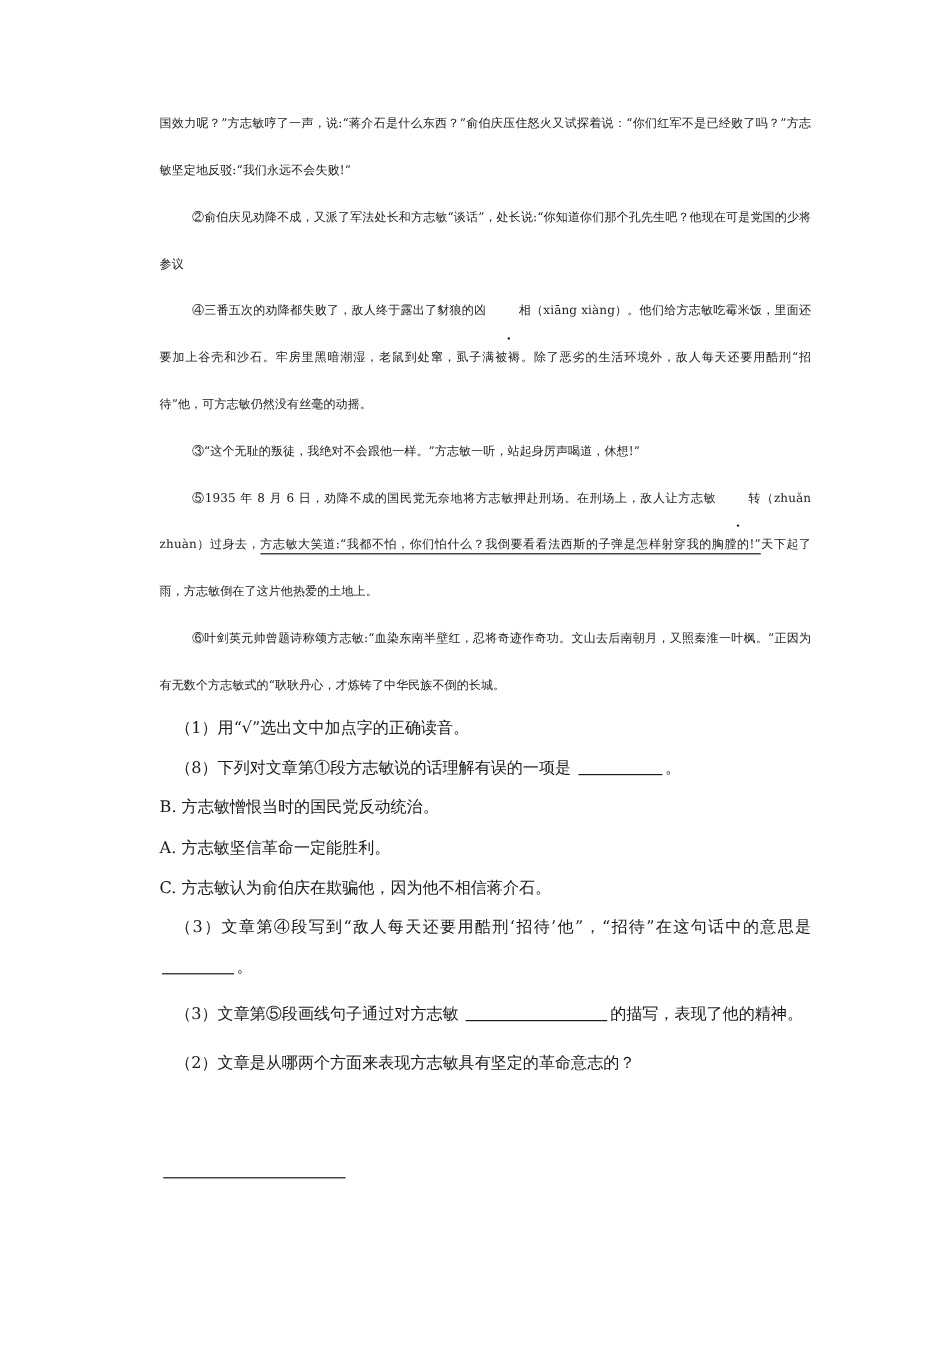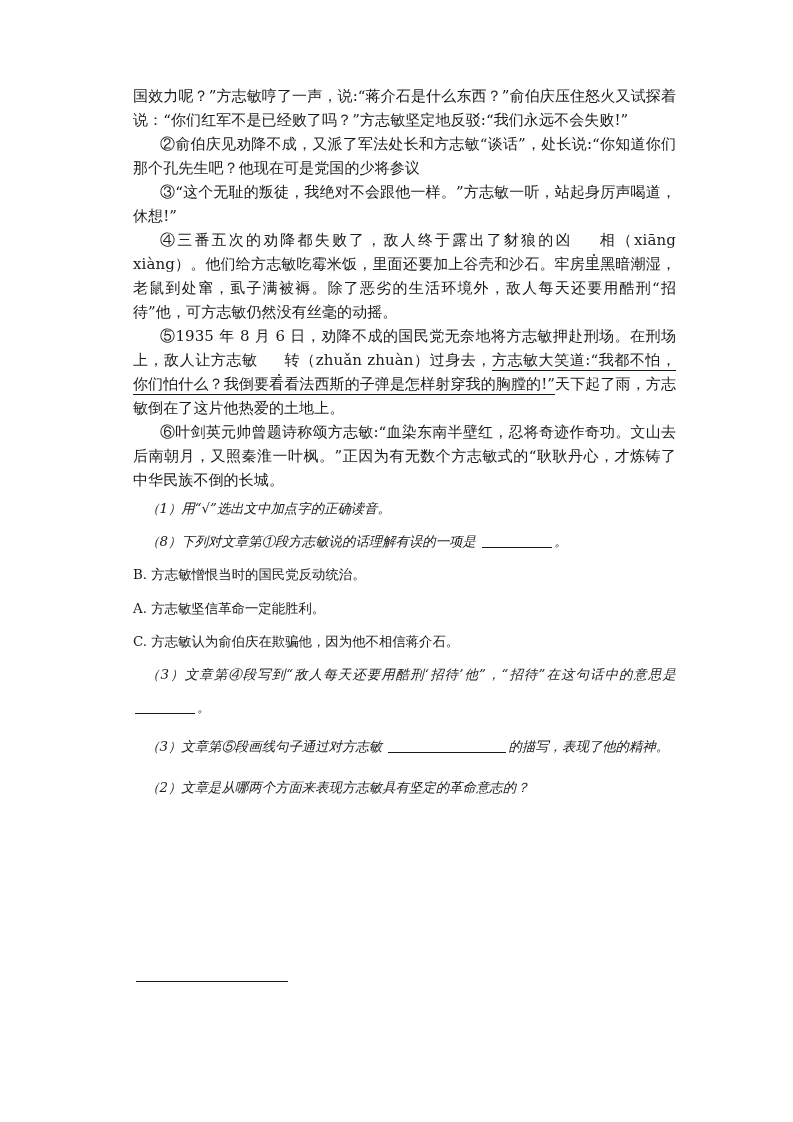"国效力呢？”方志敏哼了一声，说:“蒋介石是什么东西？”俞伯庆压住怒火又试探着说：" .para { font-size: 15px -> 10px; line-height: 24px -> 39px }
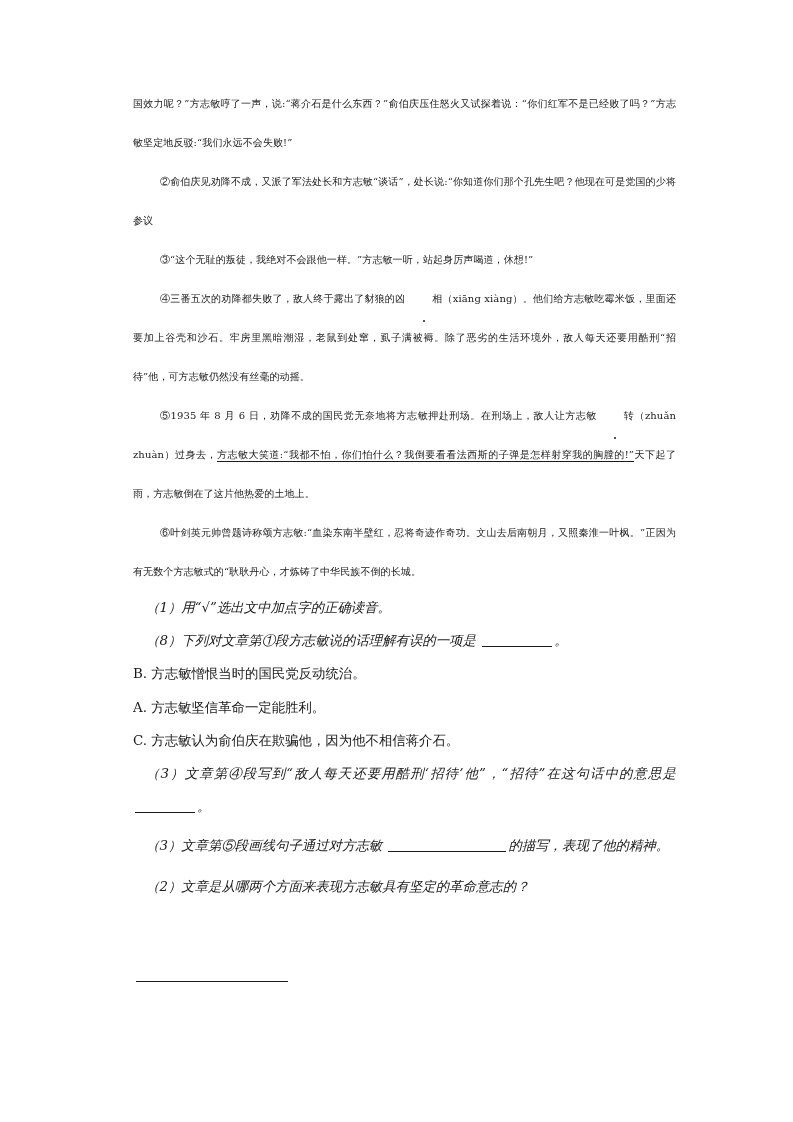"③“这个无耻的叛徒，我绝对不会跟他一样。”方志敏一听，站起身厉声喝道，休想!”" p.para { order: before "④三番五次的劝降都失败了，敌人终于露出了豺狼的凶 相（xiāng" -> after "④三番五次的劝降都失败了，敌人终于露出了豺狼的凶 相（xiāng" }
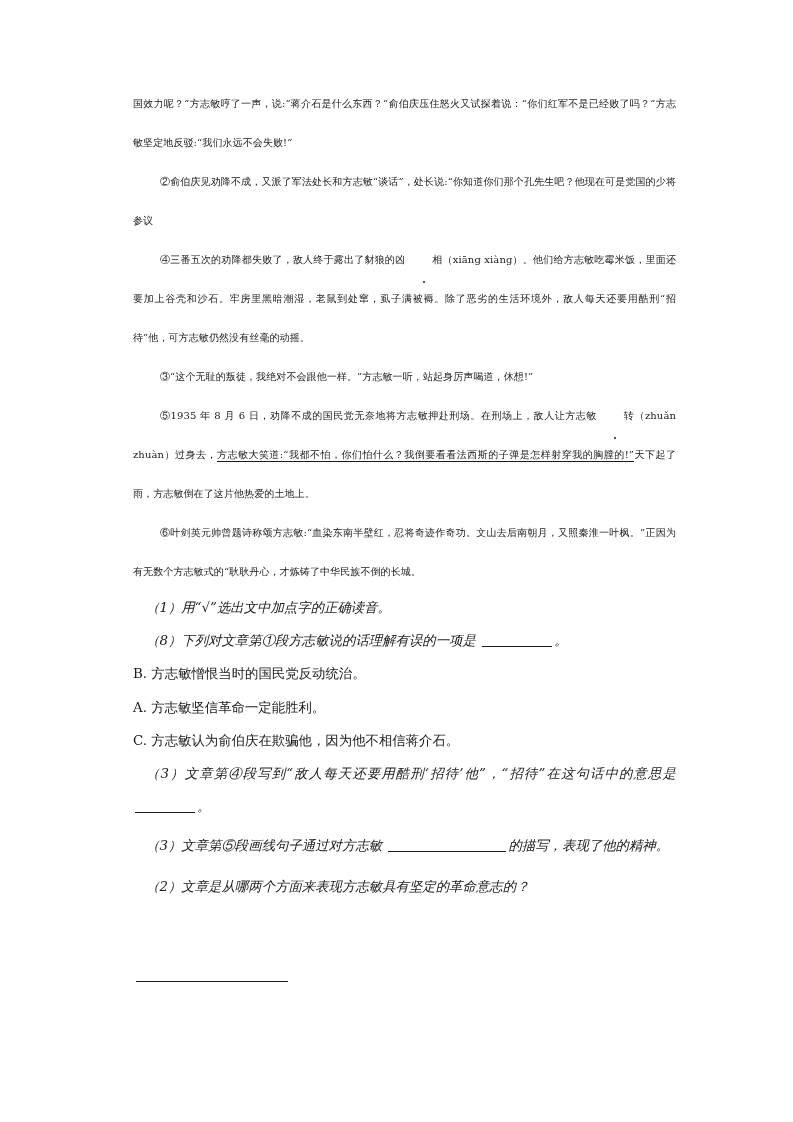"（1）用“√”选出文中加点字的正确读音。" .qline { font-style: italic -> none }
